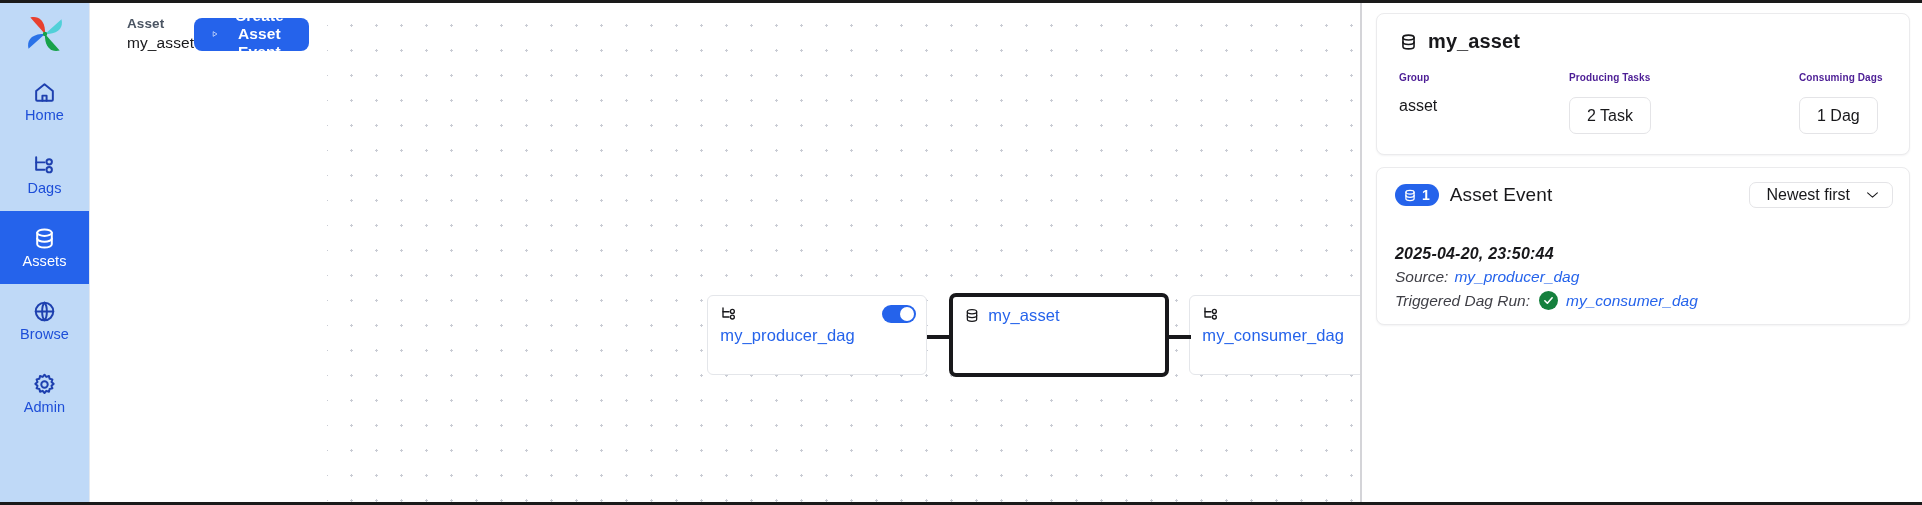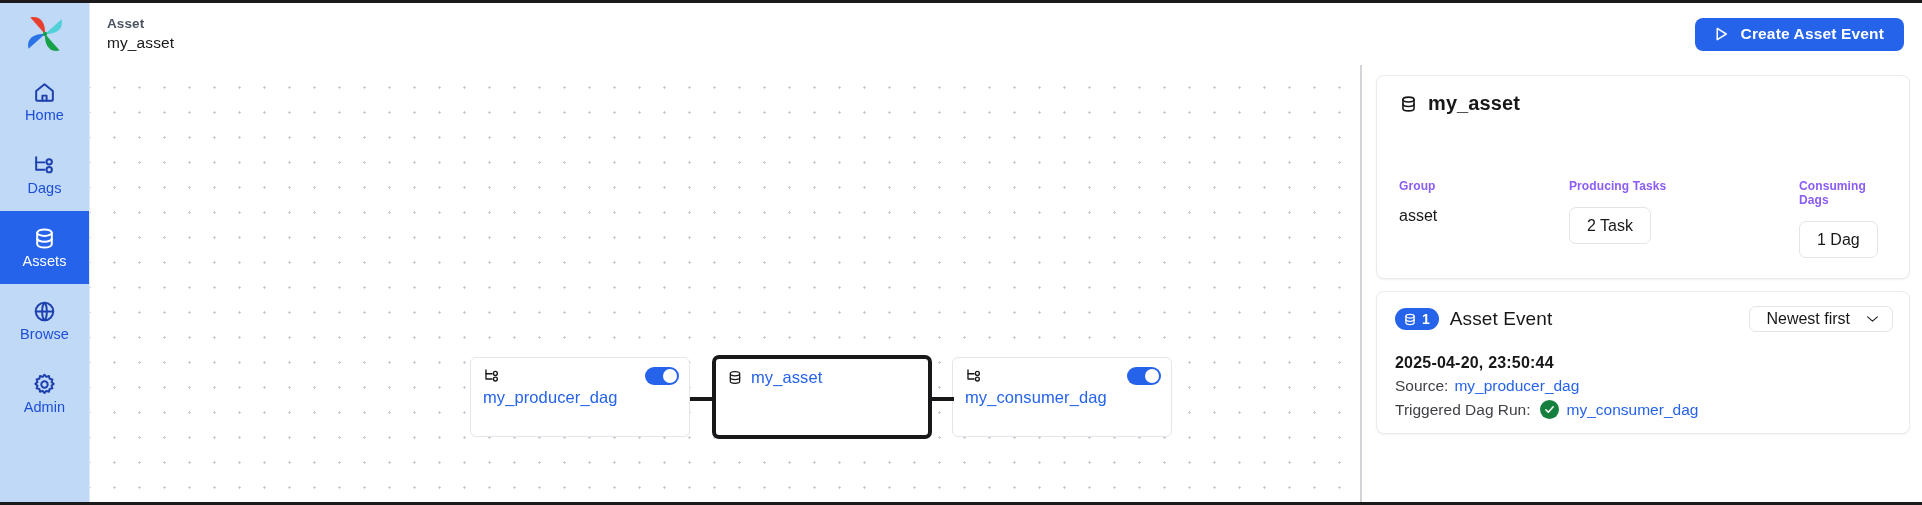"Asset" .main { flex-direction: column -> row; padding-left: none -> 20px }
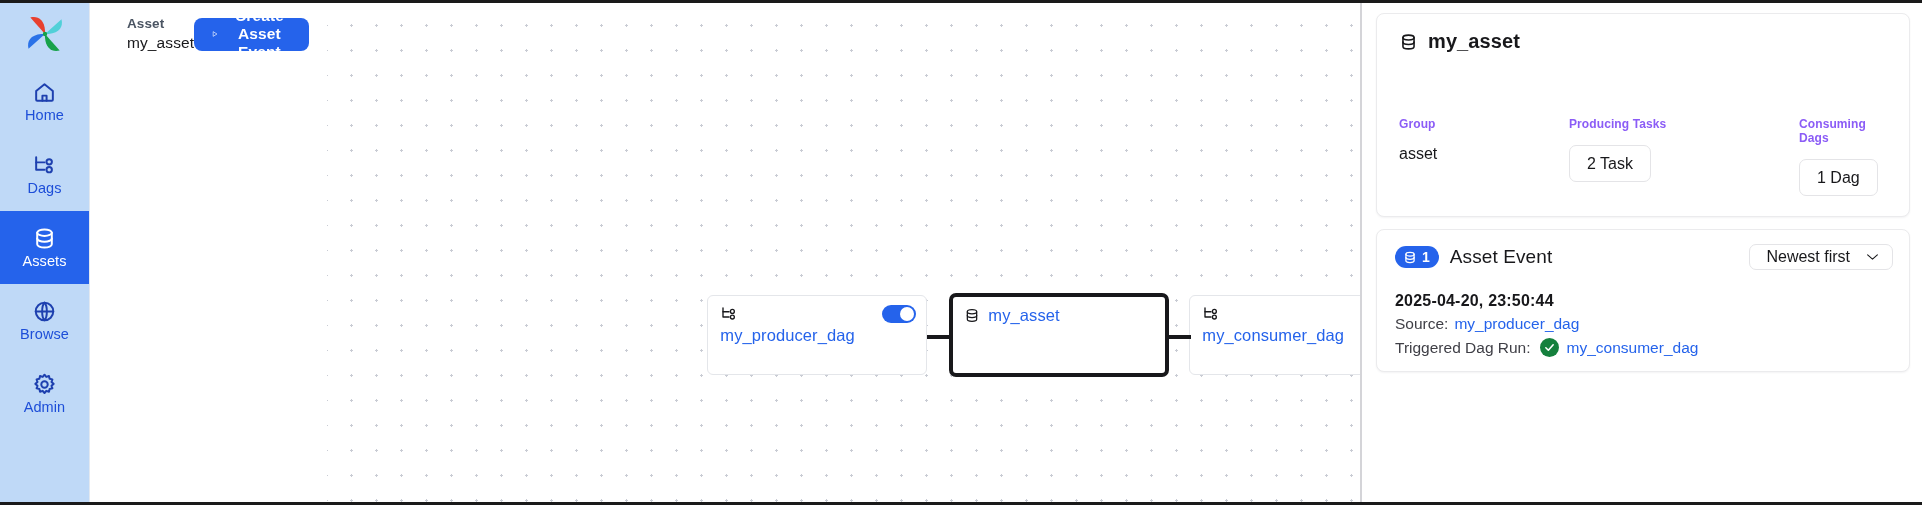"Group" .sg-label { color: #8b5cf6 -> #4c1d95; font-size: 12px -> 10px; margin-top: 45px -> none }
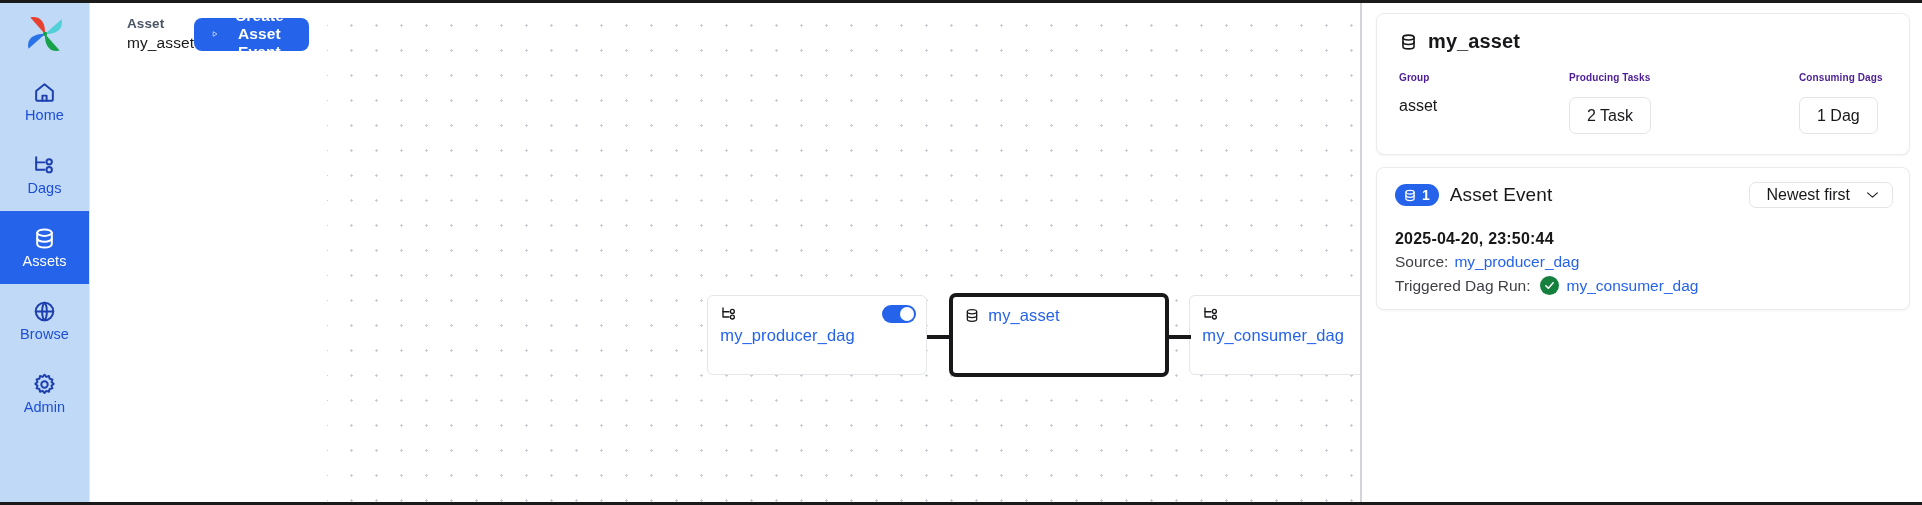"2025-04-20, 23:50:44" .event-row { font-style: none -> italic; margin-top: 22px -> 37px }
